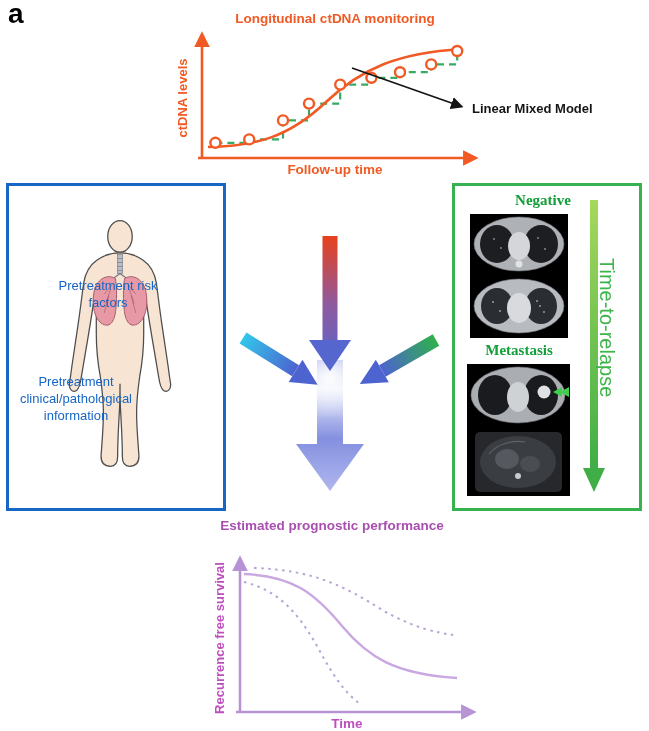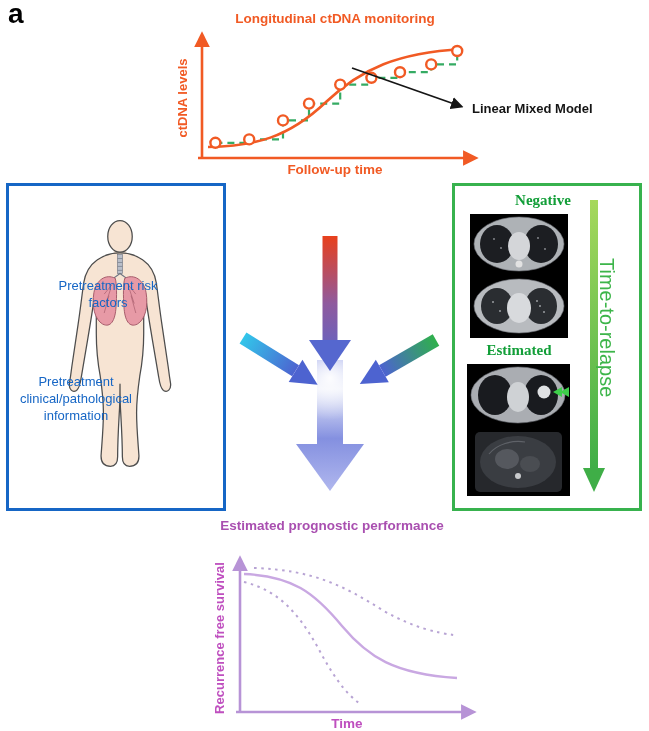"Estimated" div.ct-label { text: Estimated -> Metastasis }
